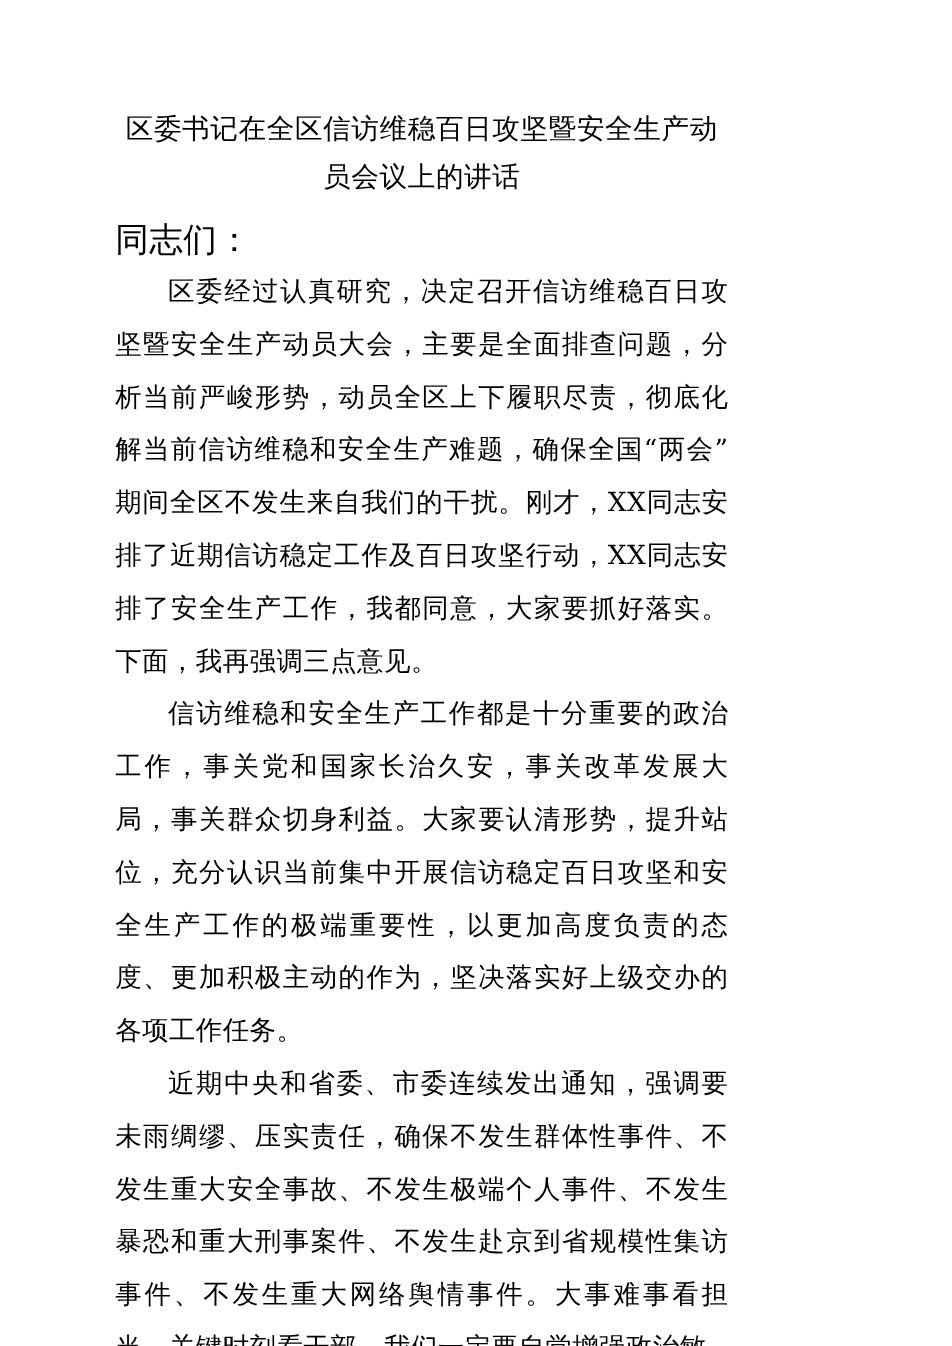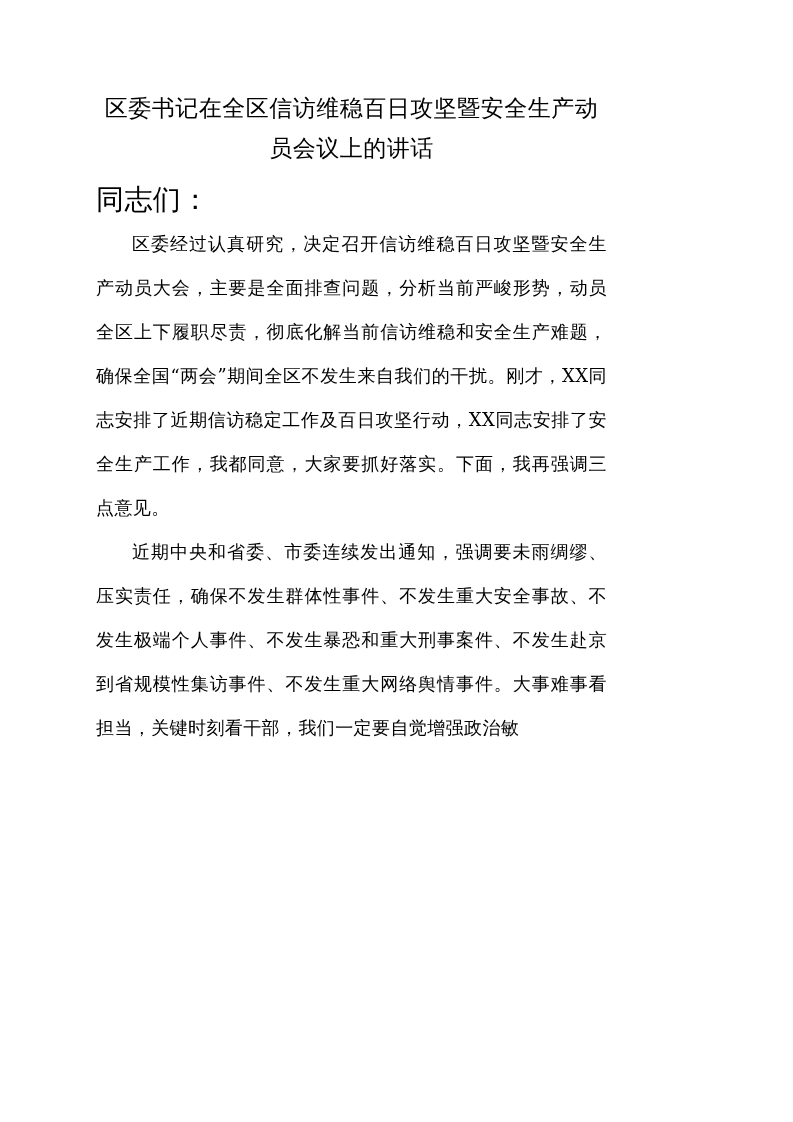"区委经过认真研究，决定召开信访维稳百日攻坚暨安全生产动员大会，主要是全面排查问题" .para { font-size: 18px -> 22px }
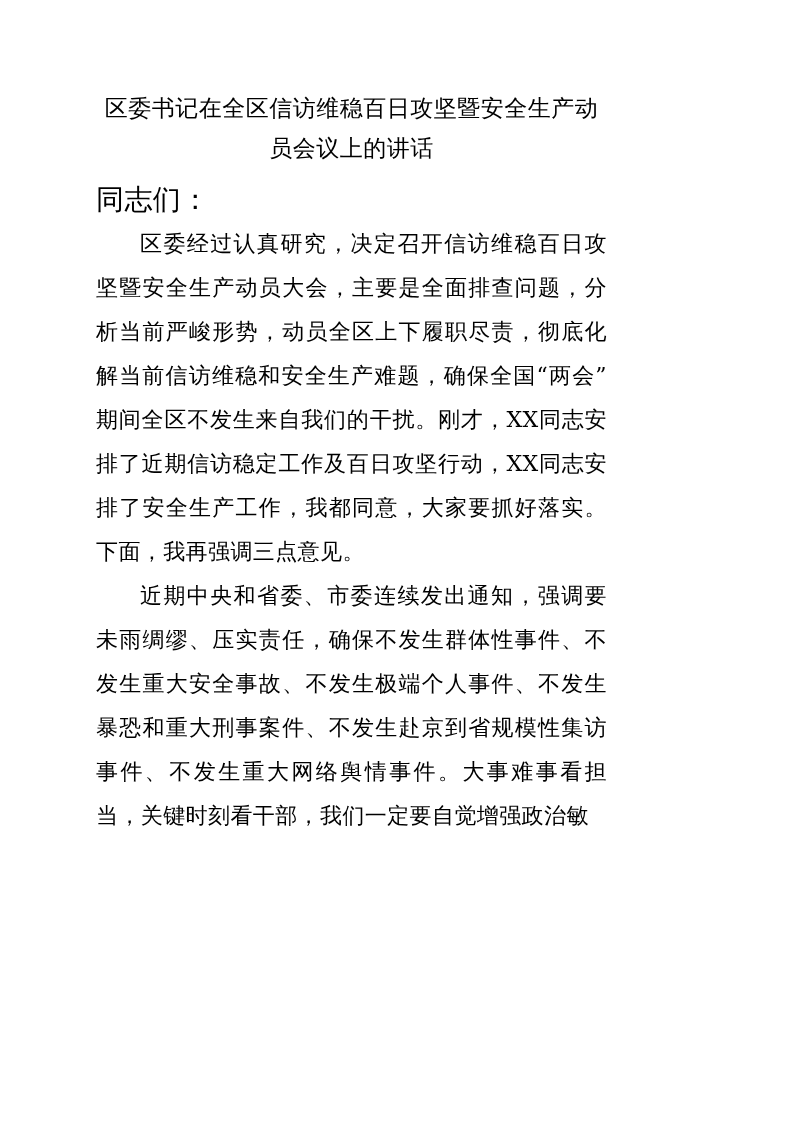"信访维稳和安全生产工作都是十分重要的政治工作，事关党和国家长治久安，事关改革发展" p.para { html: none -> <p>信访维稳和安全生产工作都是十分重要的政治工作，事关党和国家长治久安，事关改革发展大局，事关群众切身利益。大家要认清形势，提升站位，充分认识当前集中开展信访稳定百日攻坚和安全生产工作的极端重要性，以更加高度负责的态度、更加积极主动的作为，坚决落实好上级交办的各项工作任务。</p> }
